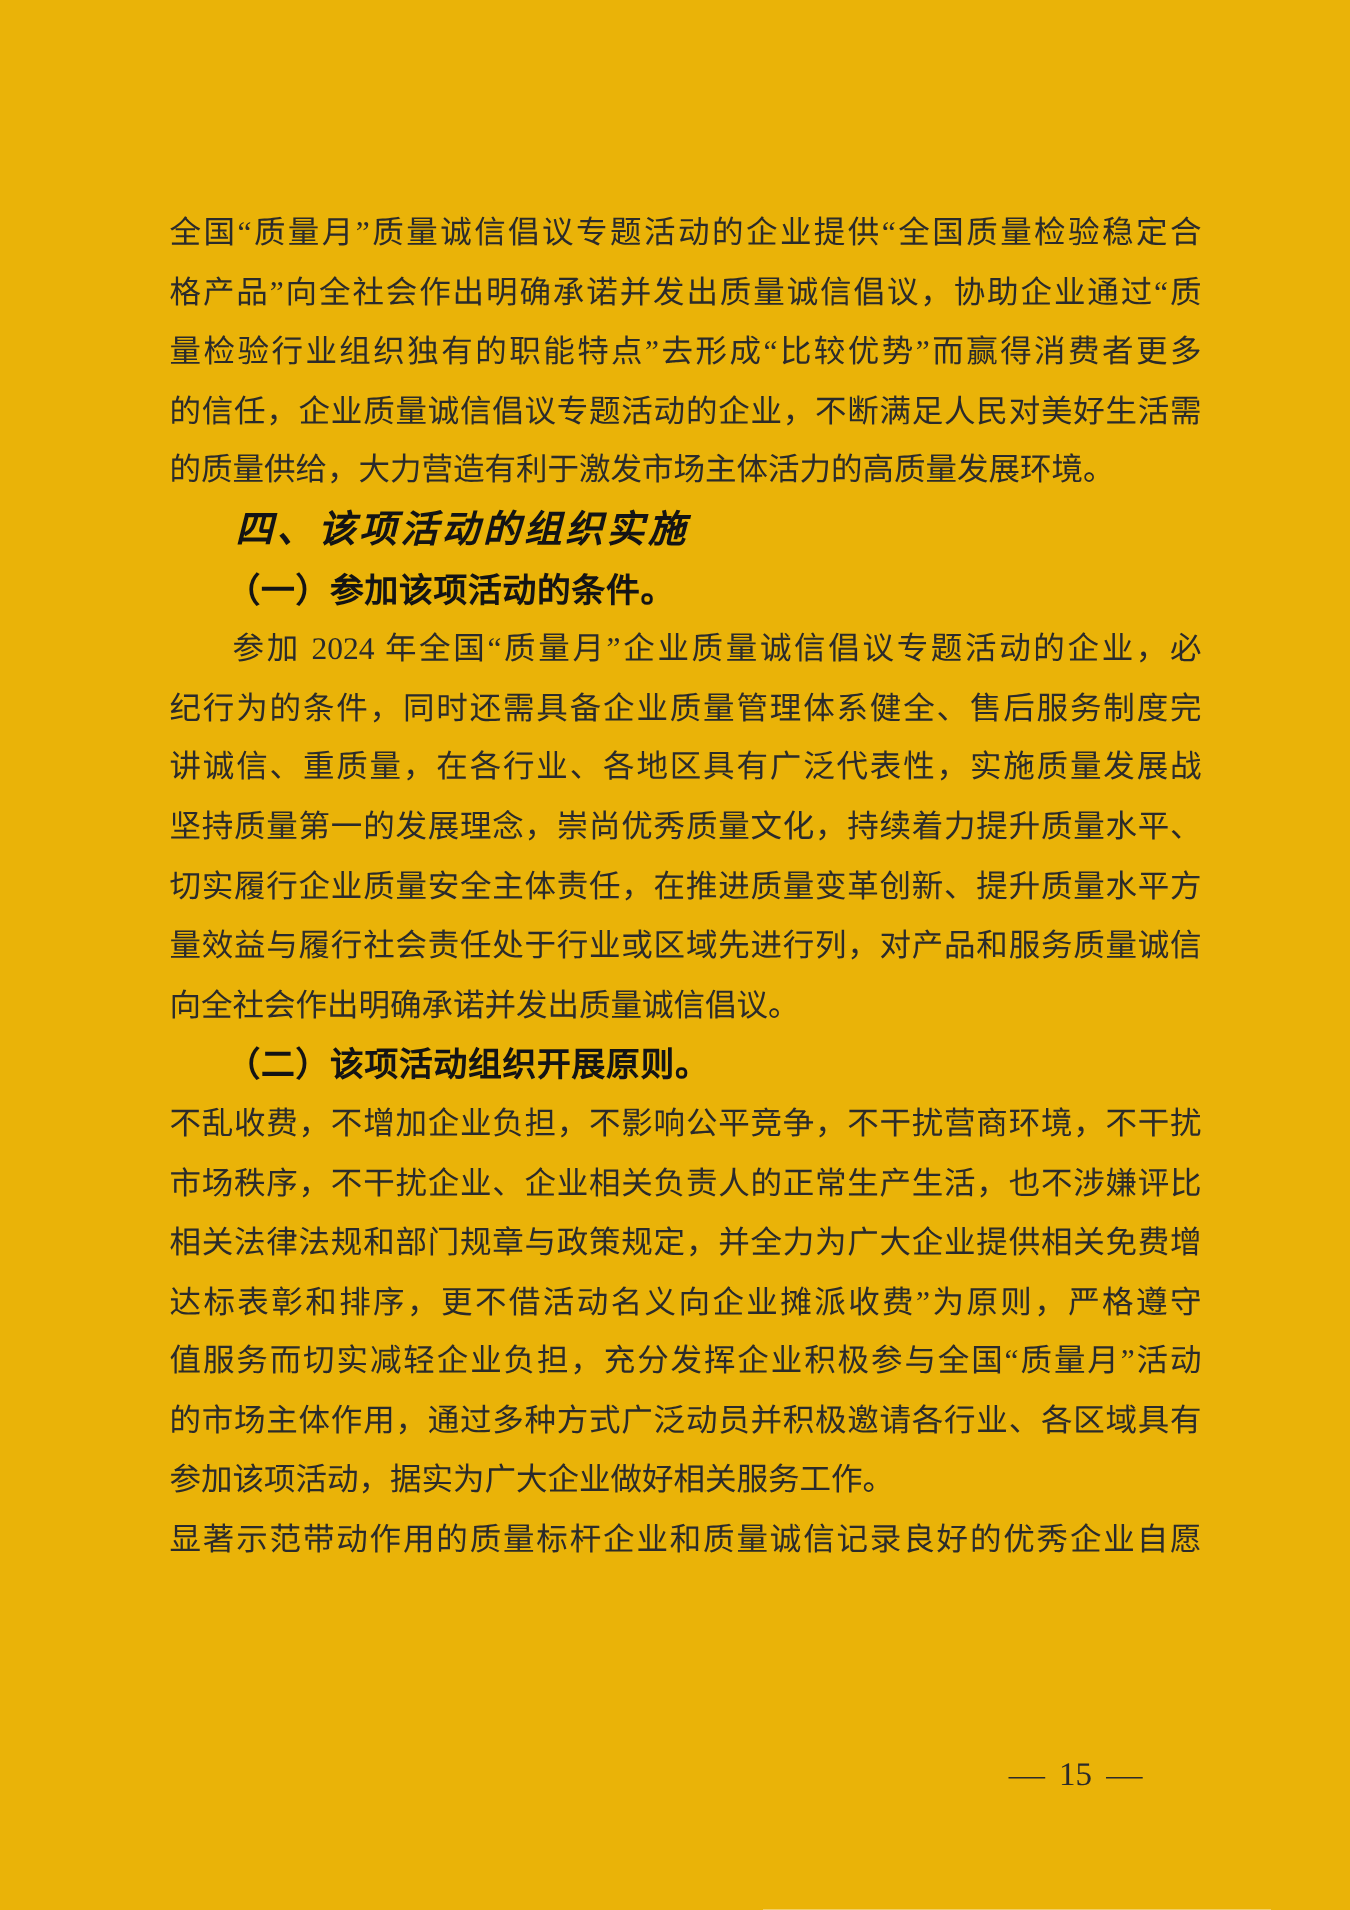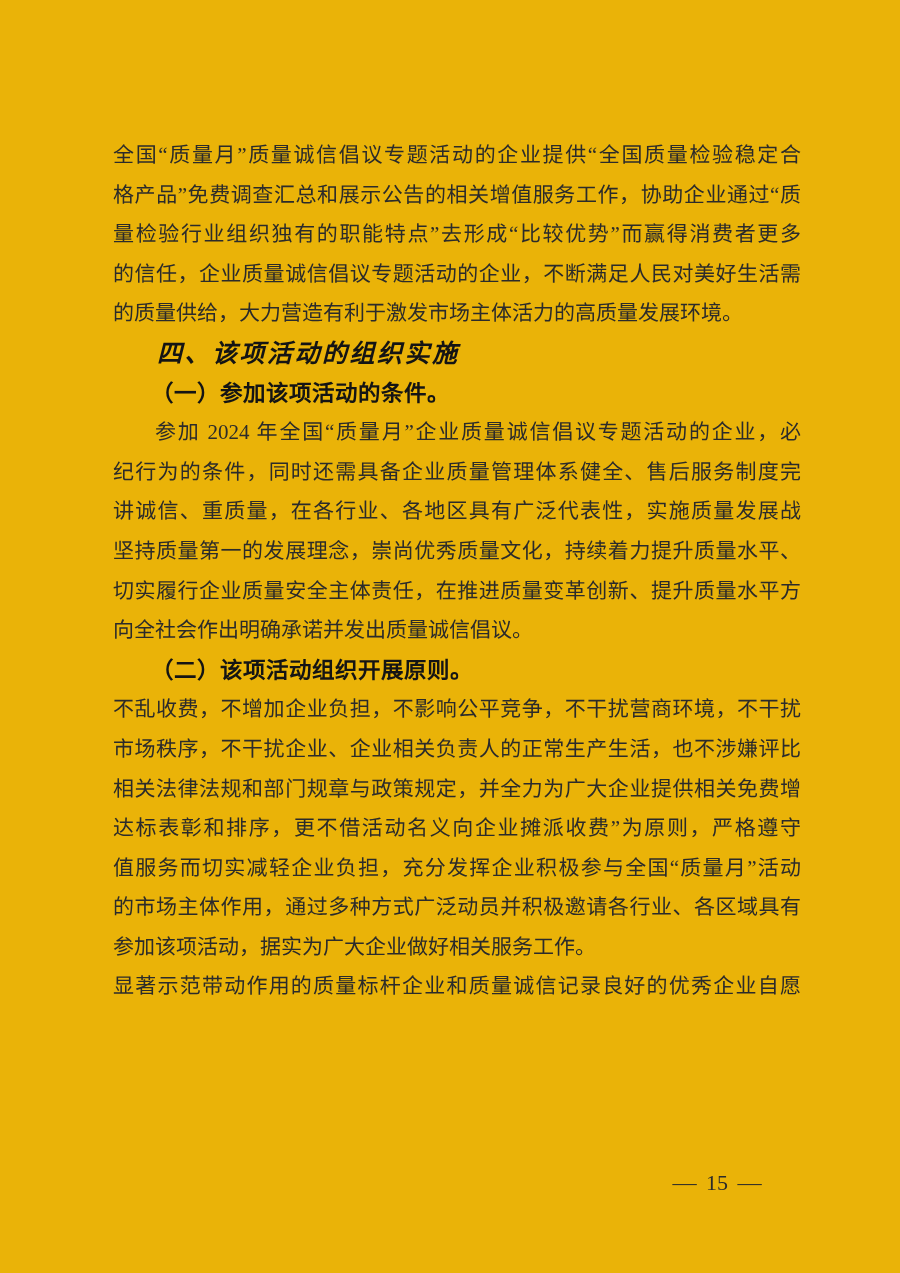"格产品”免费调查汇总和展示公告的相关增值服务工作，协助企业通过“质" div.line { text: 免费调查汇总和展示公告的相关增值服务工作 -> 向全社会作出明确承诺并发出质量诚信倡议 }
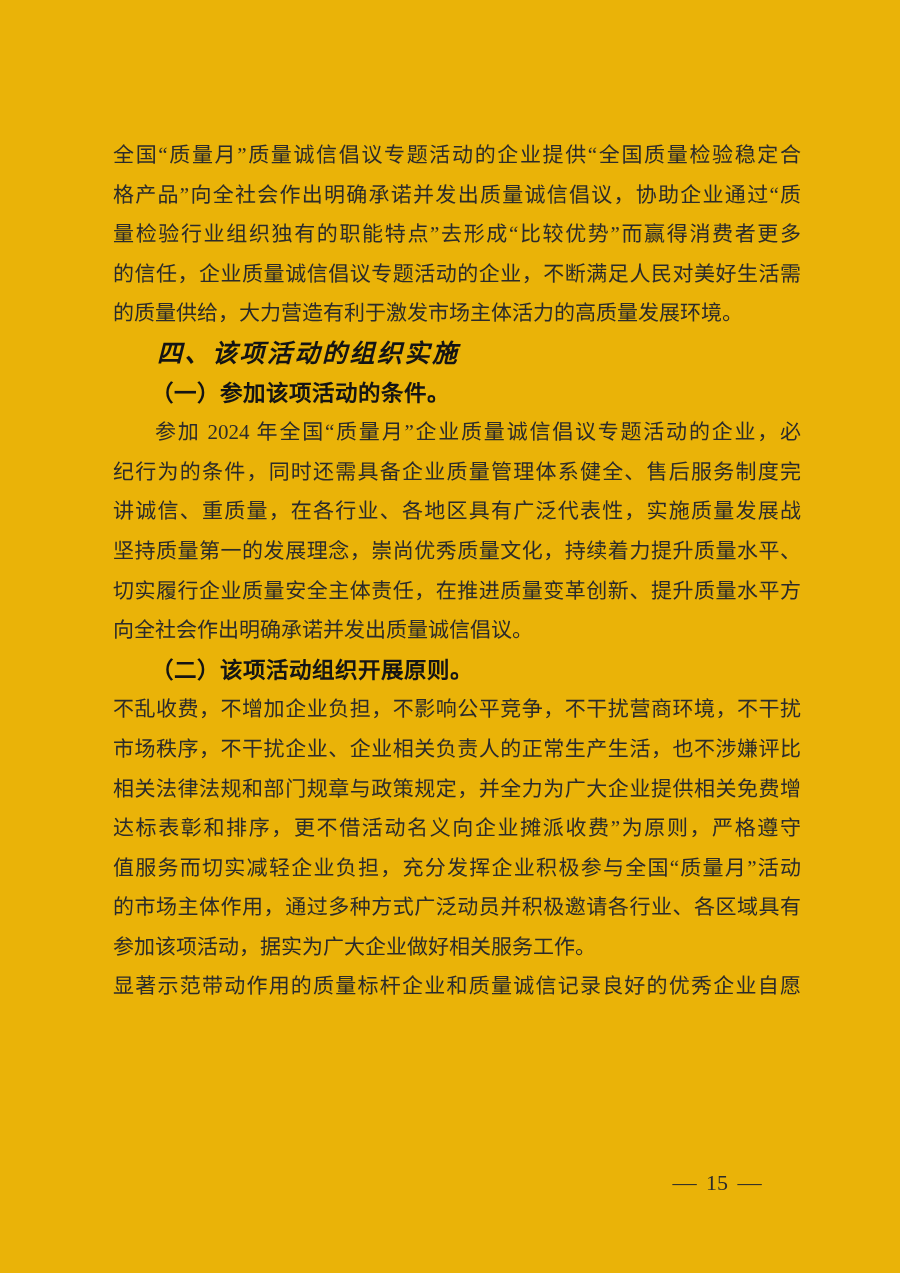"量效益与履行社会责任处于行业或区域先进行列，对产品和服务质量诚信" div.line { html: none -> <div>量效益与履行社会责任处于行业或区域先进行列，对产品和服务质量诚信</div> }
